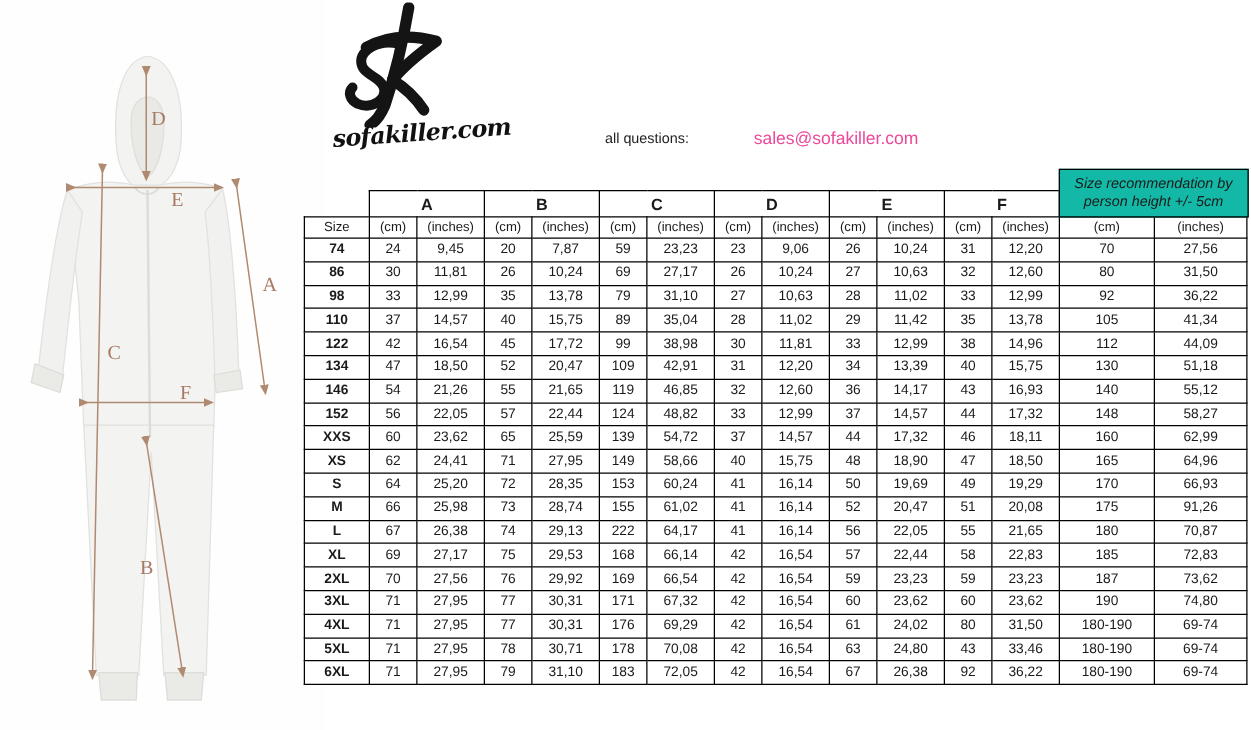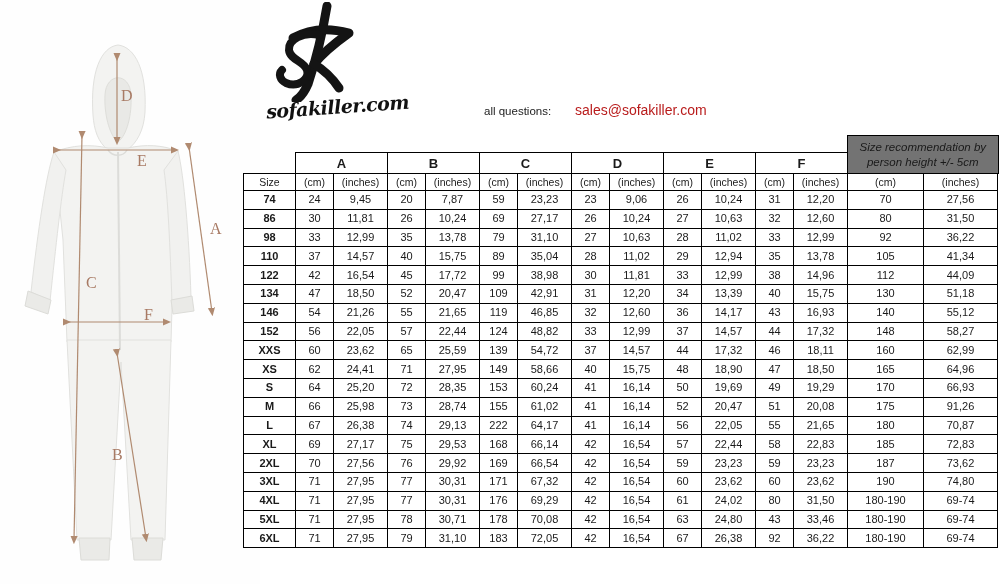"sales@sofakiller.com" .contact-email { color: #b91c1c -> #ec4899; left: 575px -> 603px }
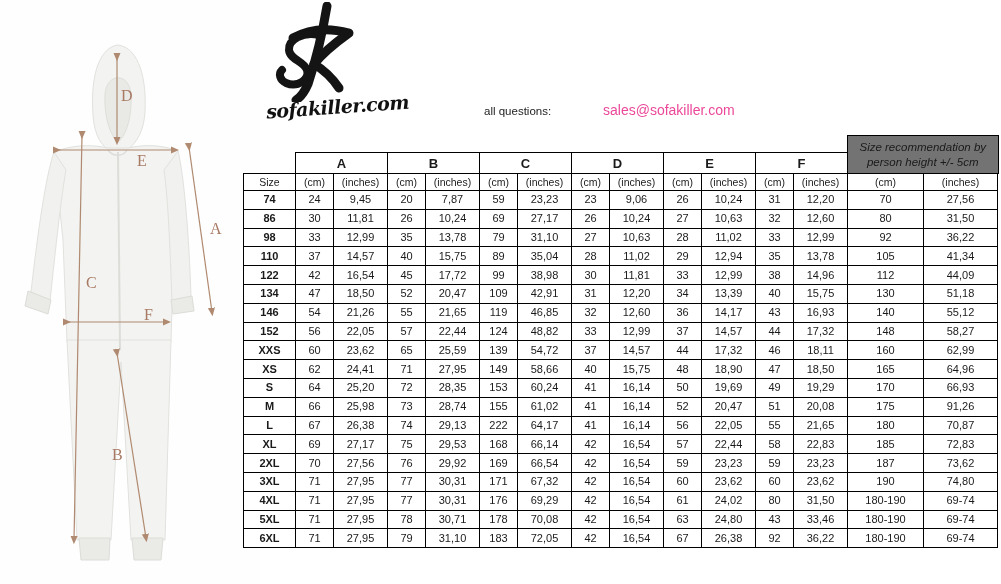"Size recommendation by person height" .rec-box { background: #737373 -> #14b8a6 }
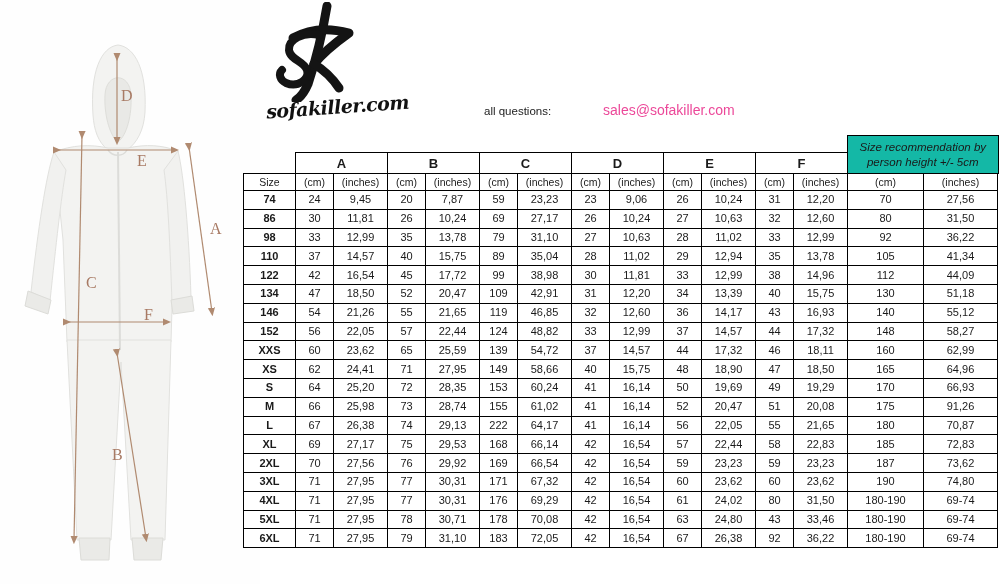"12,94" td { text: 12,94 -> 11,42 }
